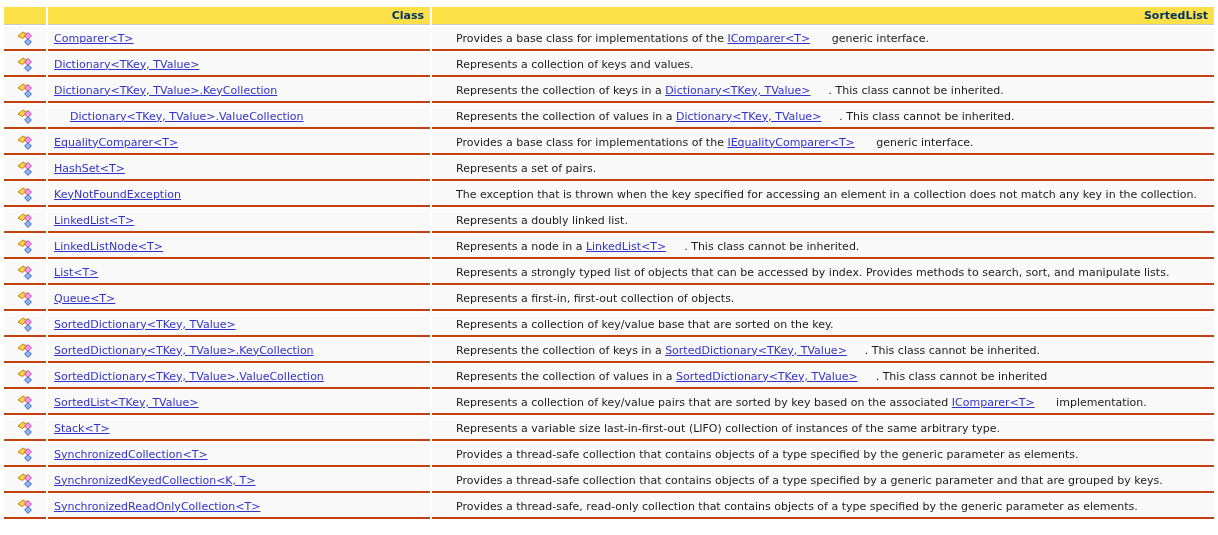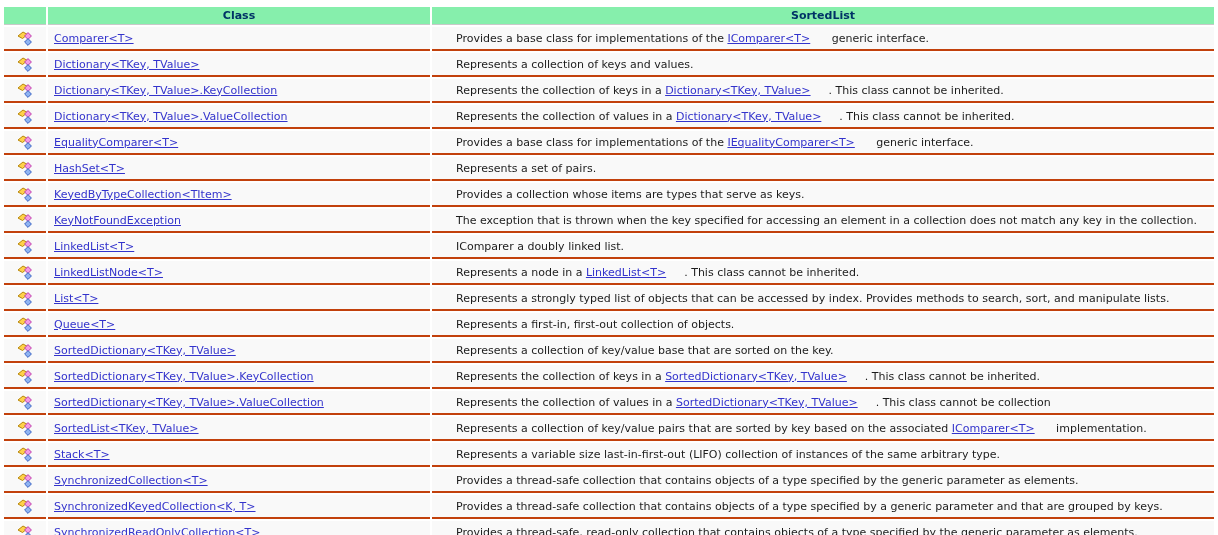"Class" th { background: #86efac -> #fde047; text-align: center -> right }
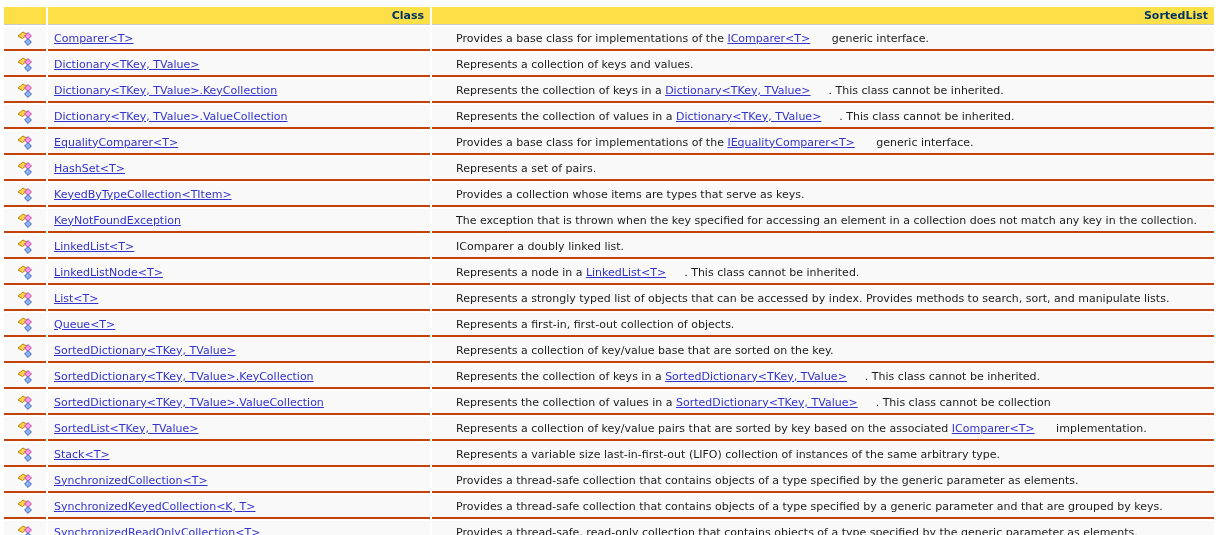"Dictionary<TKey, TValue>.ValueCollection" a.doclink { margin-left: none -> 16px }
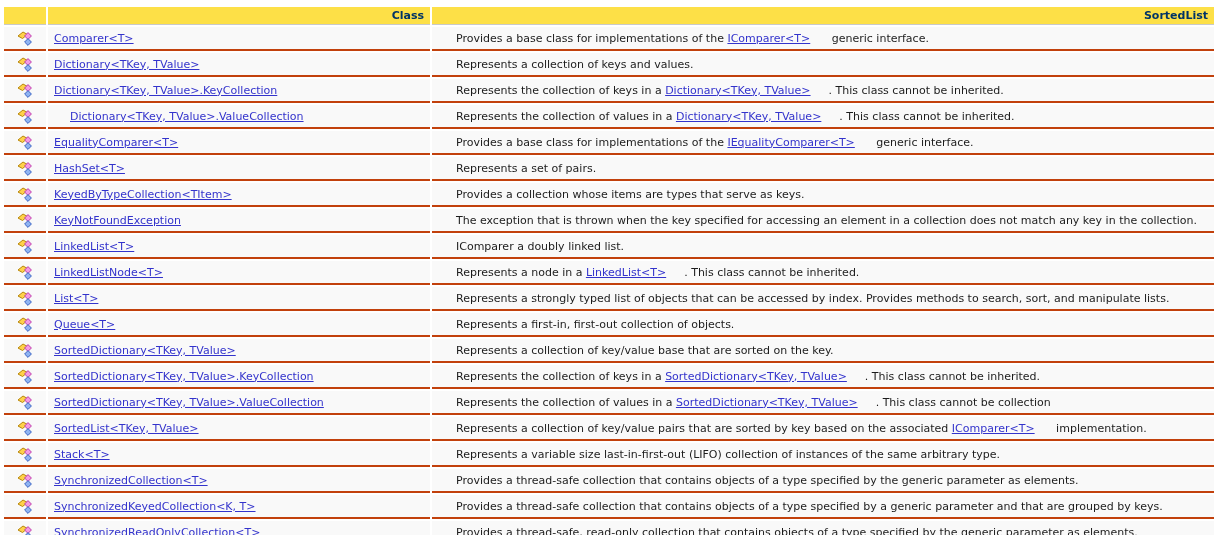"KeyedByTypeCollection<TItem>" tr { html: <tr> <td> <span><svg> <polygon></polygon> <polygon></polygon> <polygon></polygon> </svg></span> </td> <td><a>KeyedByTypeCollection&lt;TItem&gt;</a></td> <td><span>Provides a collection whose items are types that serve as keys.</span></td> </tr> -> none }
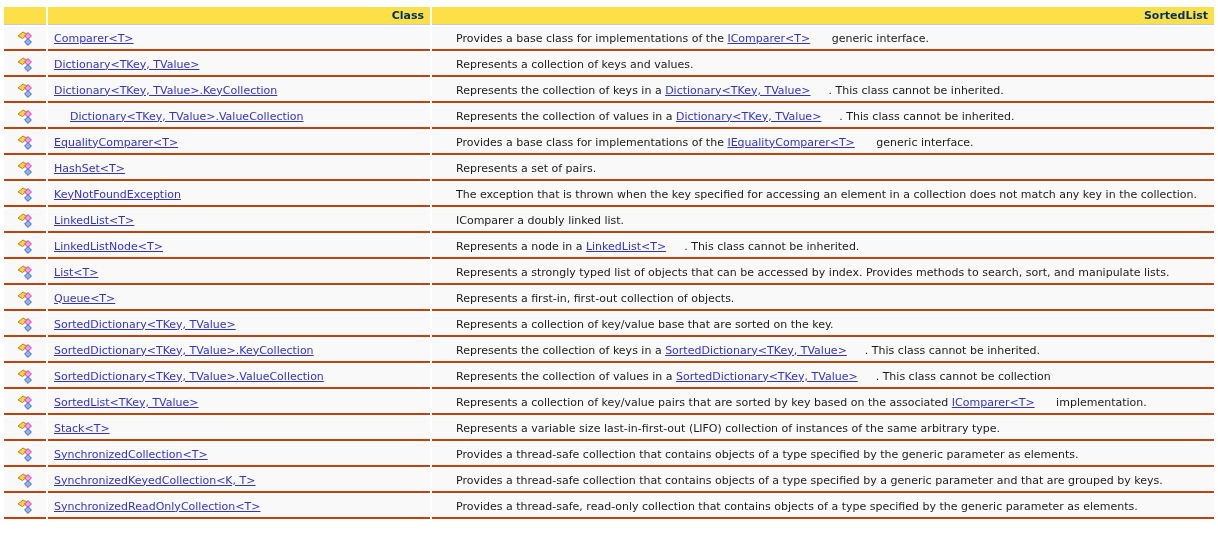"IComparer a doubly linked list." span.desc-text { text: IComparer -> Represents }
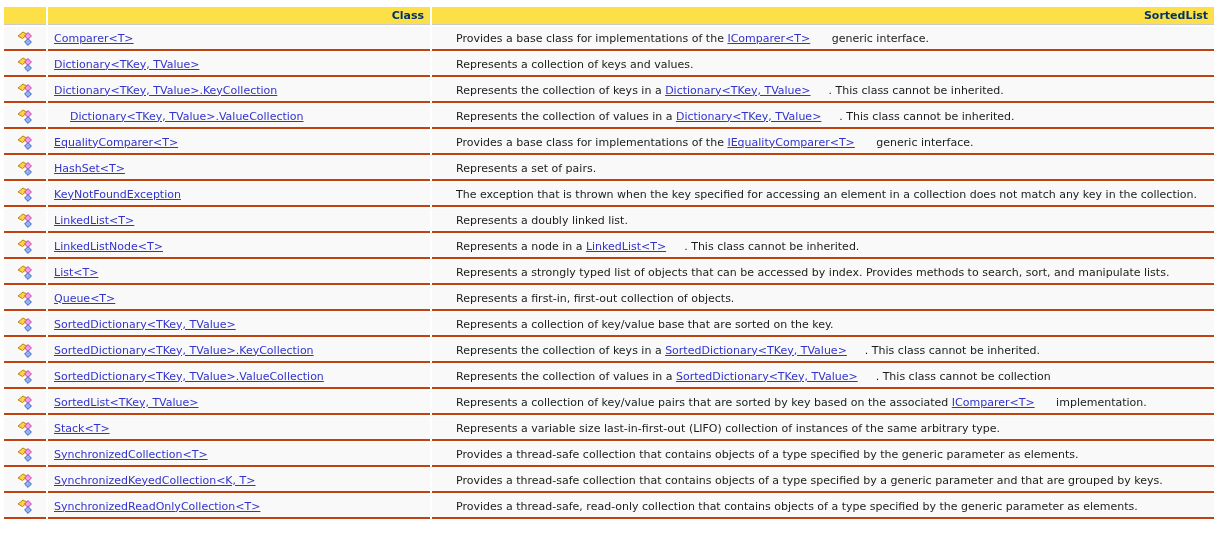". This class cannot be collection" span.desc-text { text: collection -> inherited }
